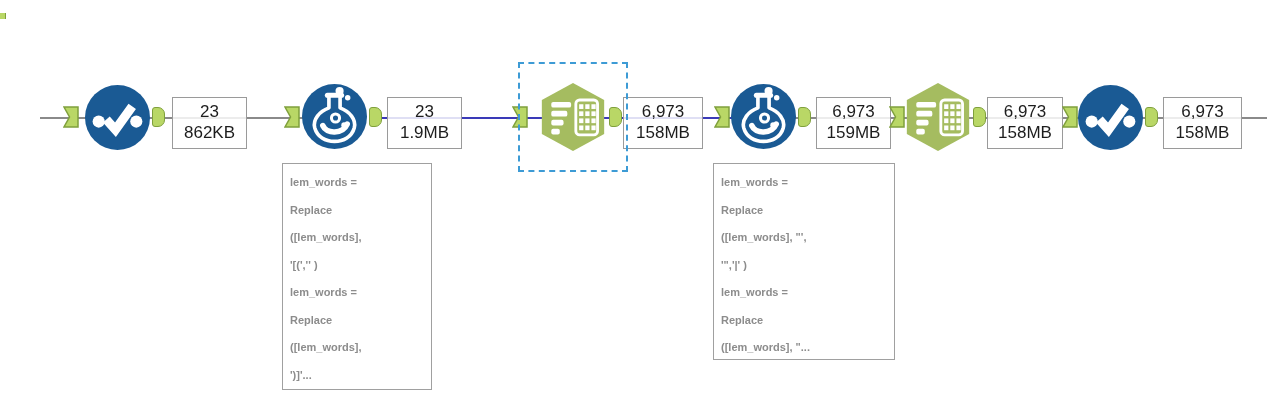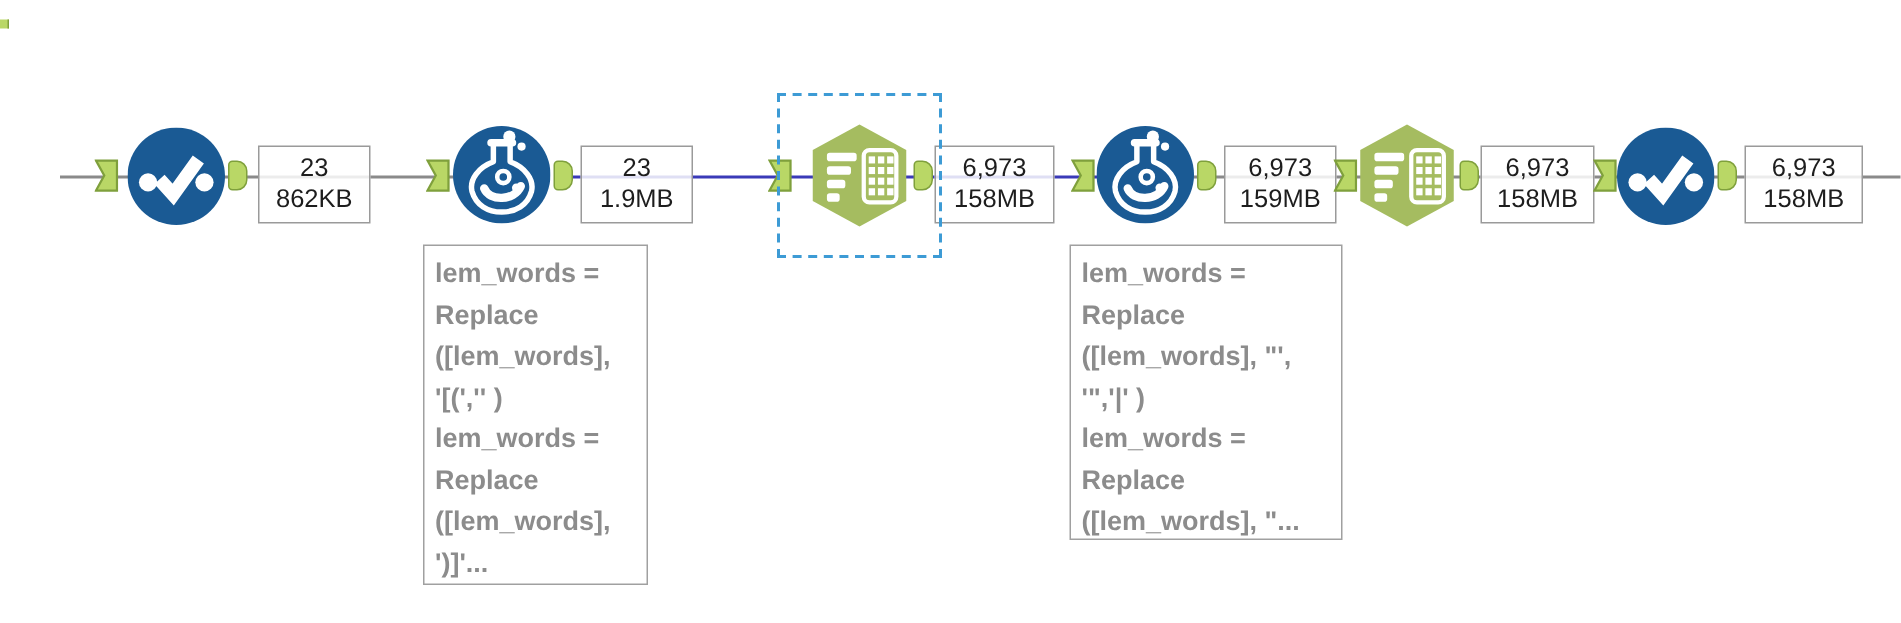"lem_words =" .annotation { font-size: 18px -> 11px }
